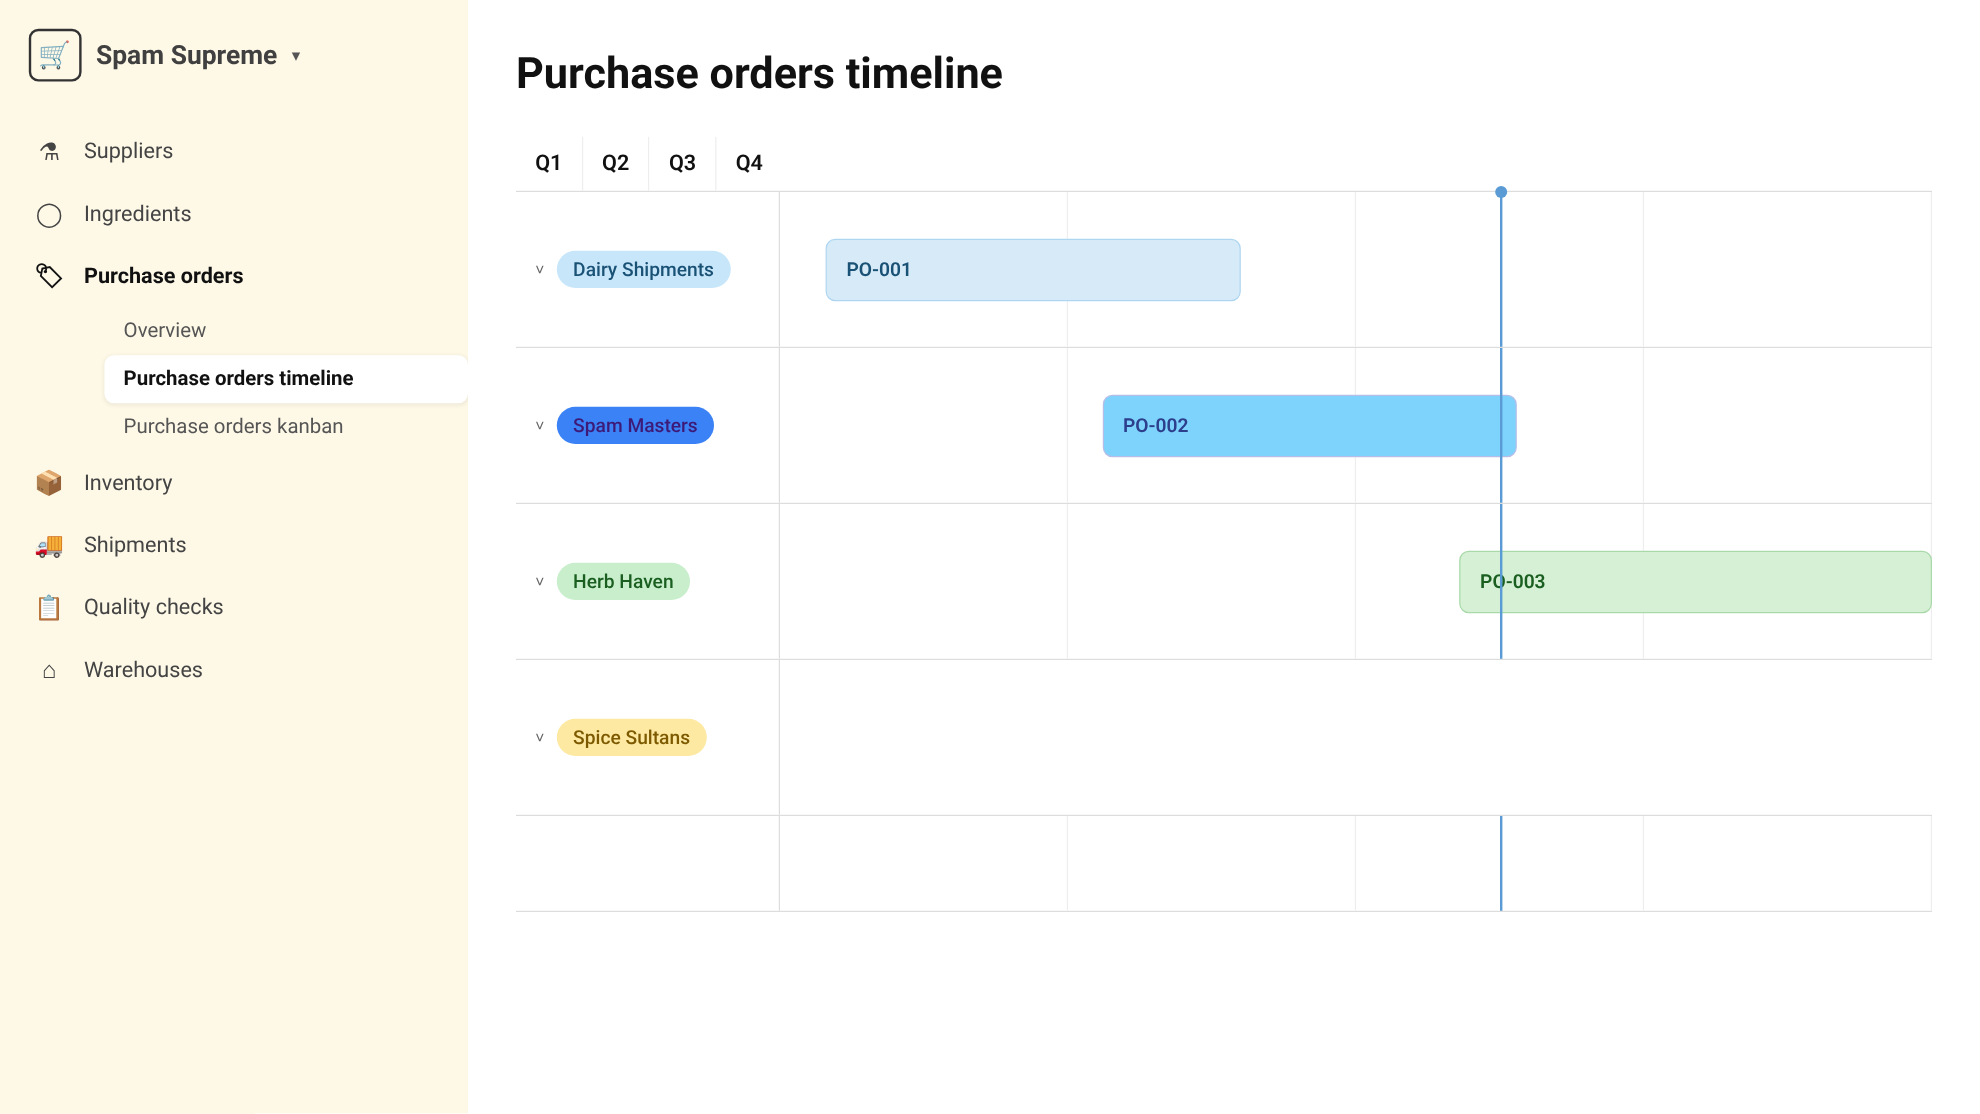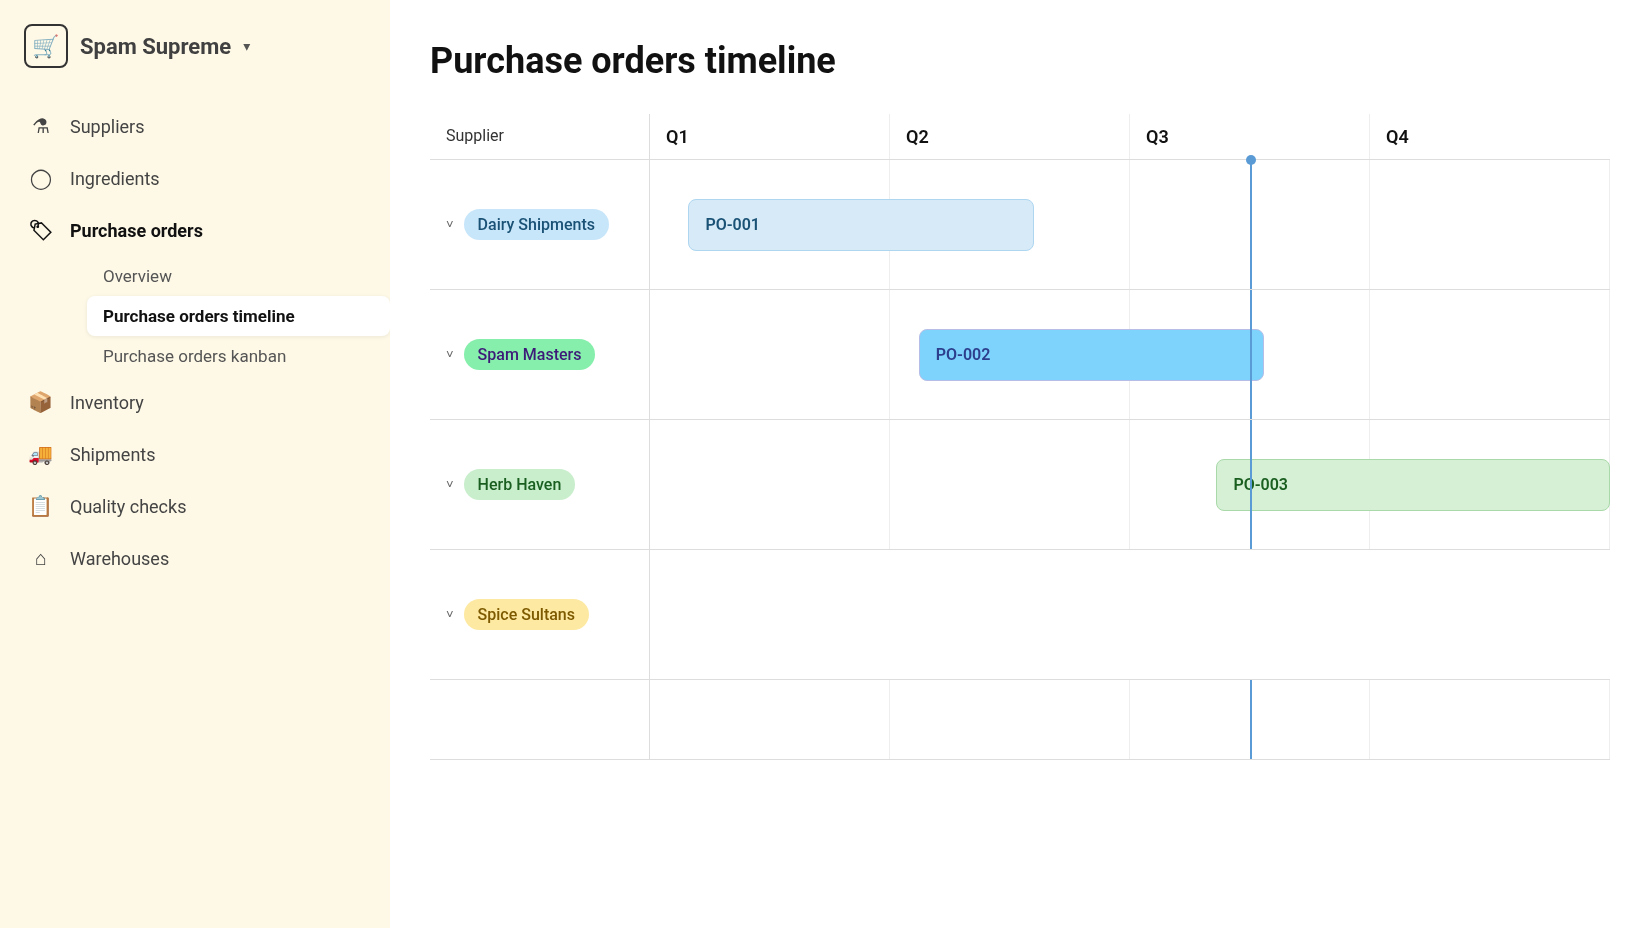"Supplier" div.th-supplier { html: <div>Supplier</div> -> none }
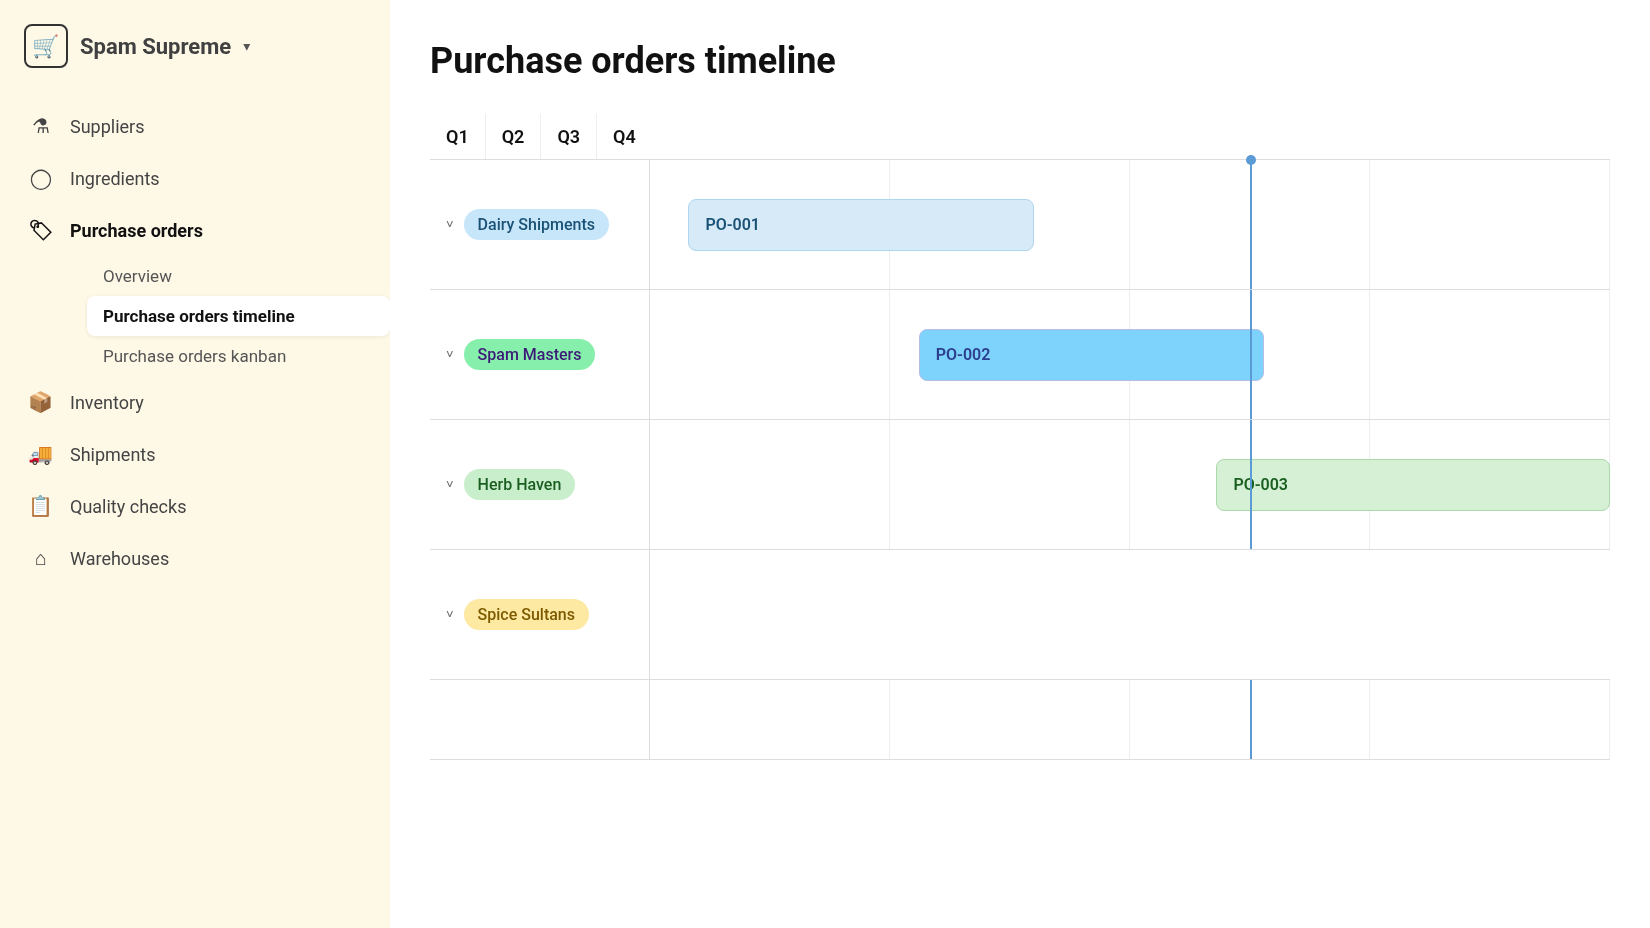"Spam Masters" .badge-purple { background: #86efac -> #3b82f6 }
